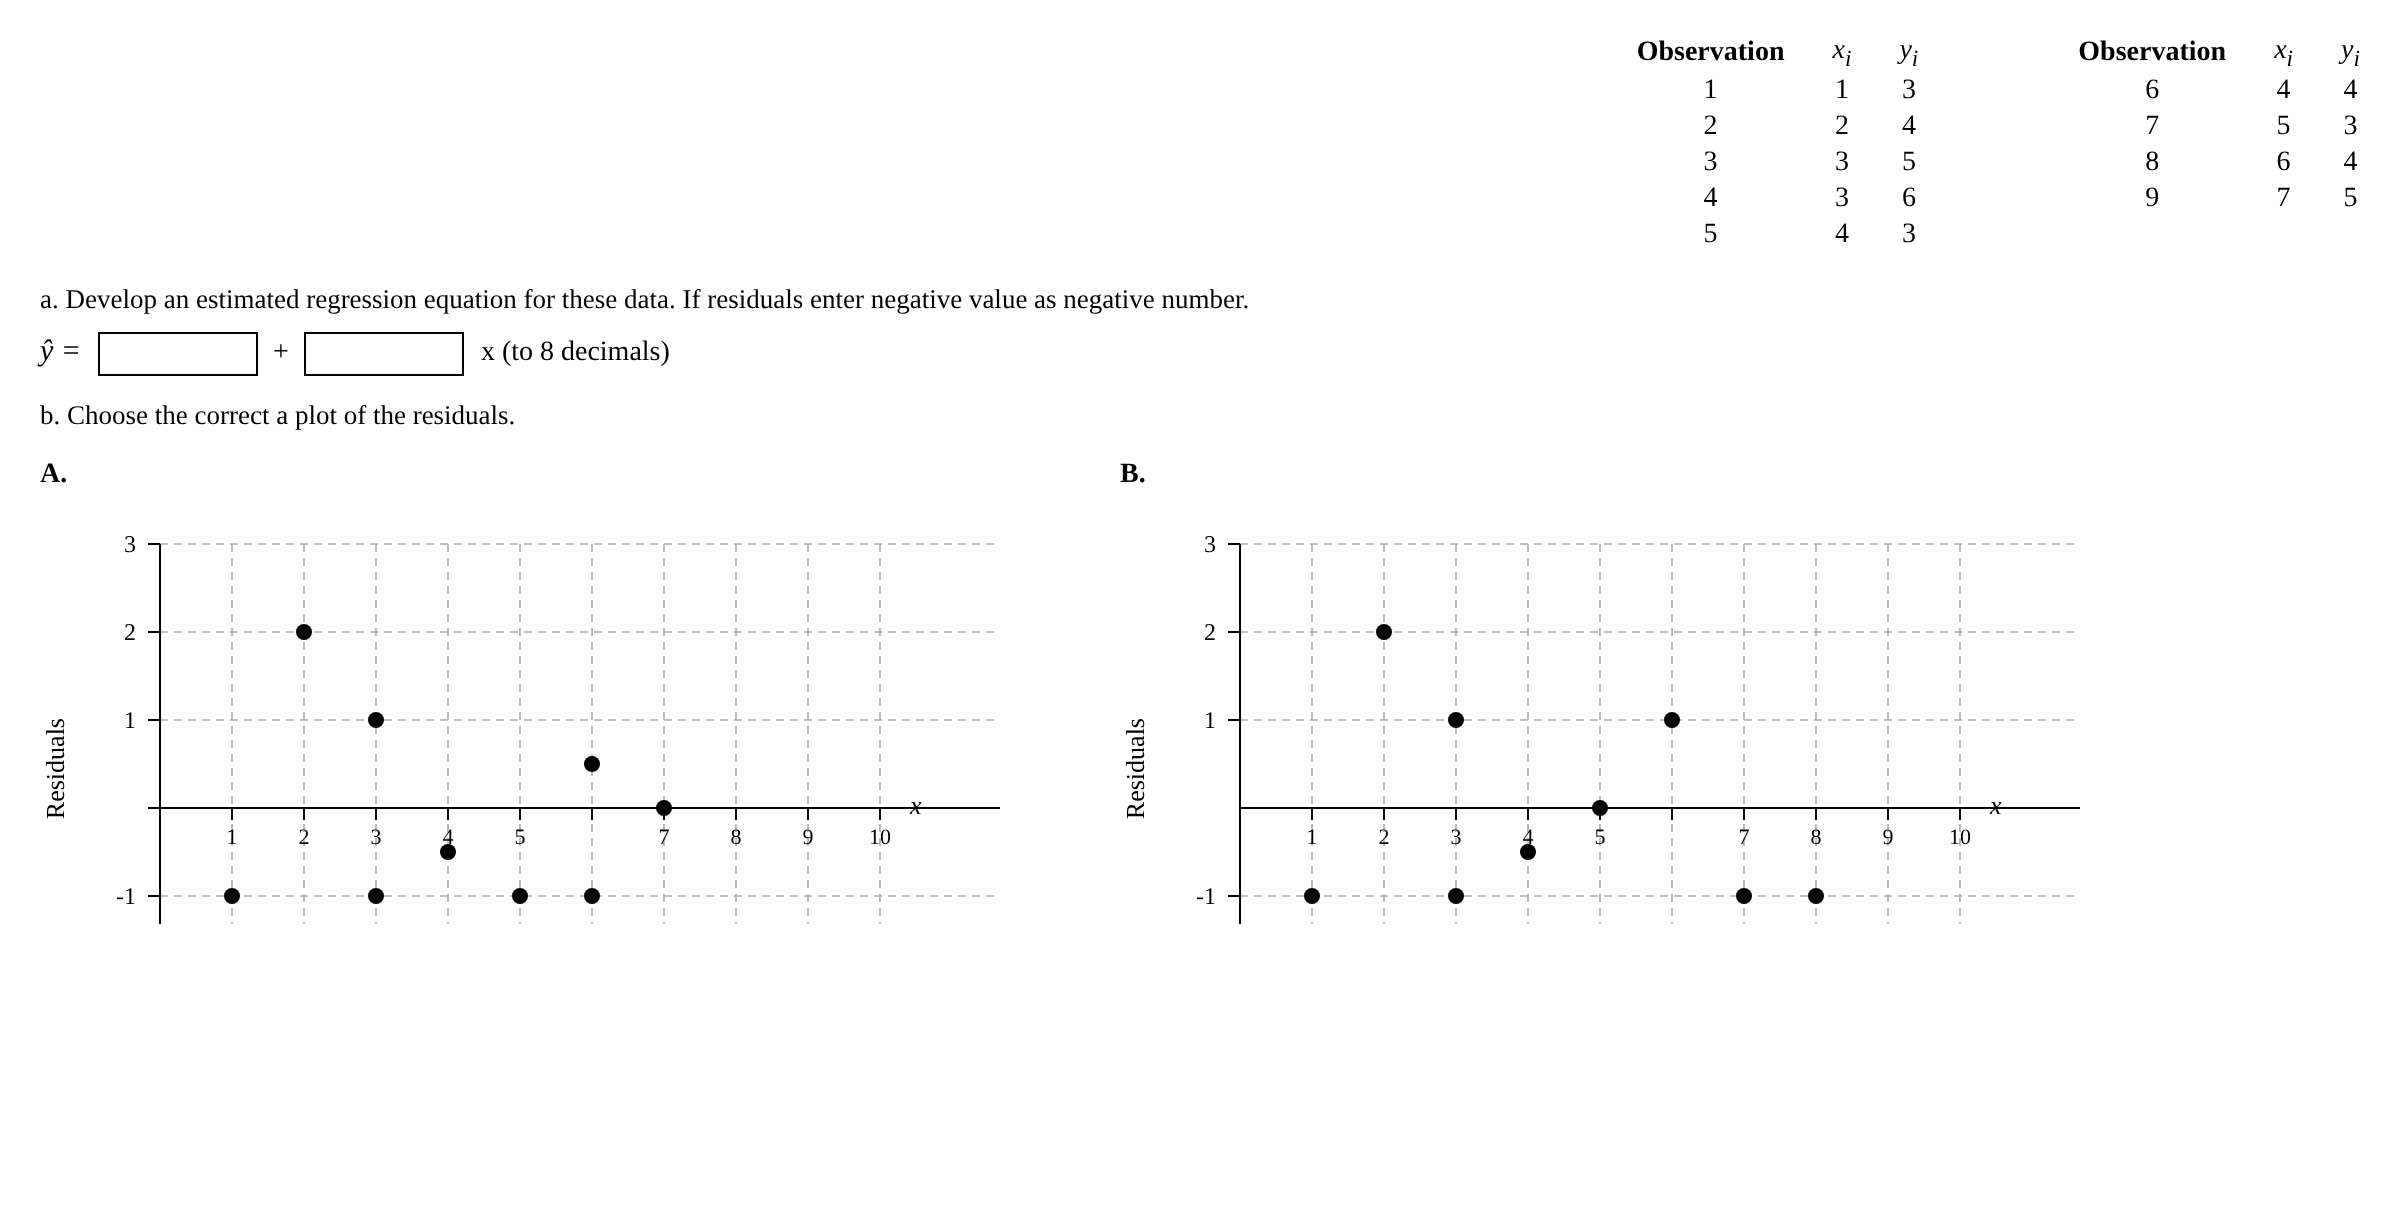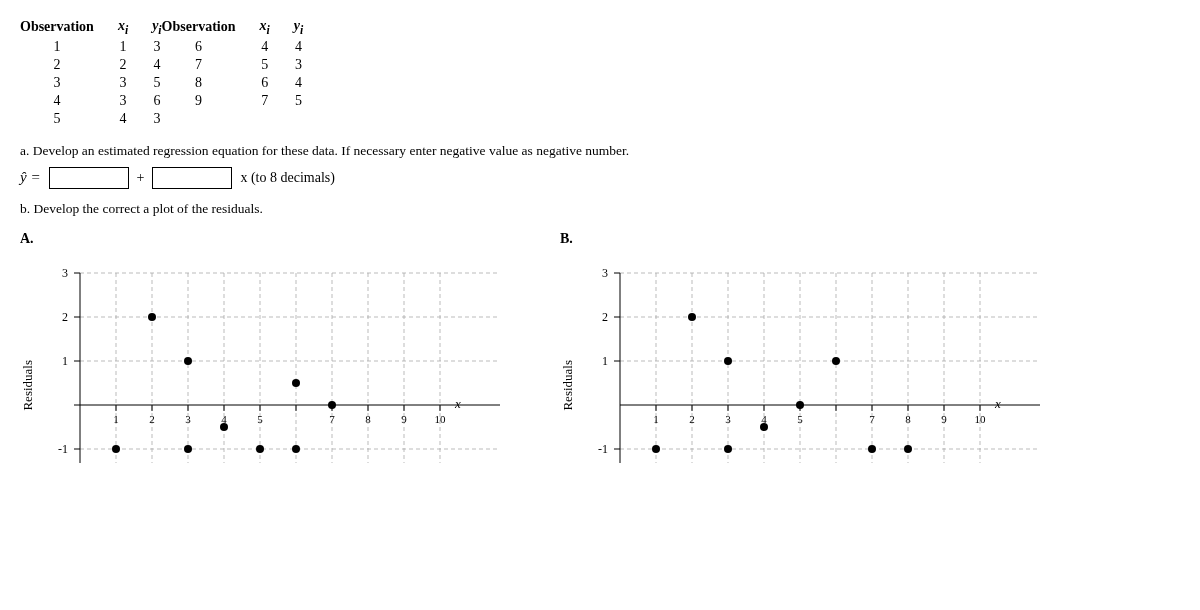"Observation" .data-section { gap: none -> 80px; justify-content: flex-start -> flex-end }
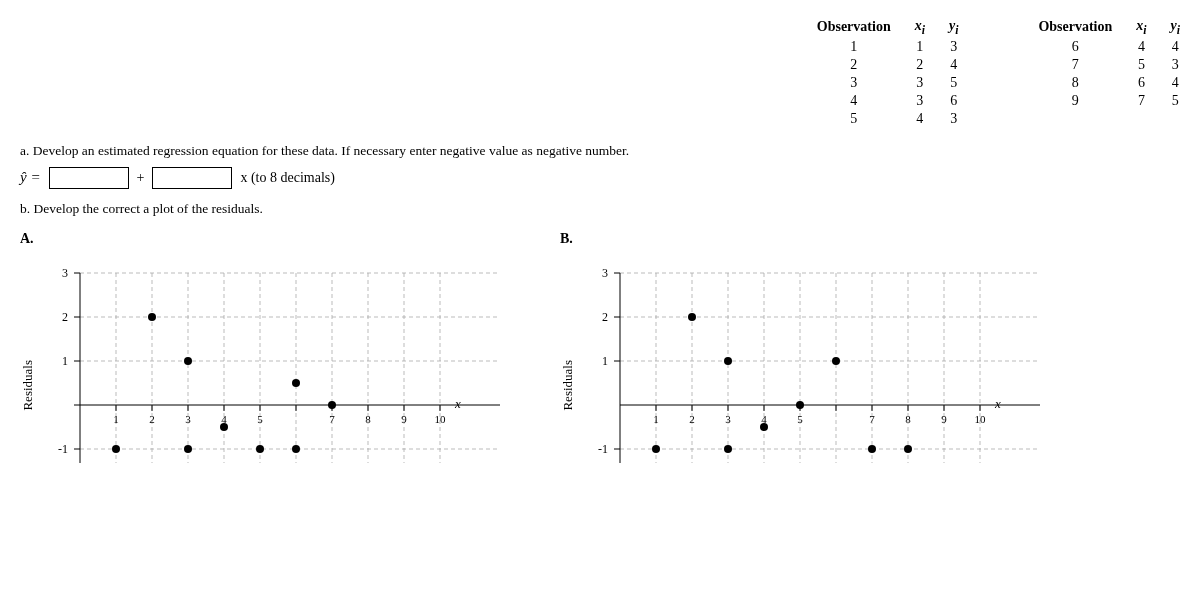"xi" .data-table .header { font-weight: bold -> normal }
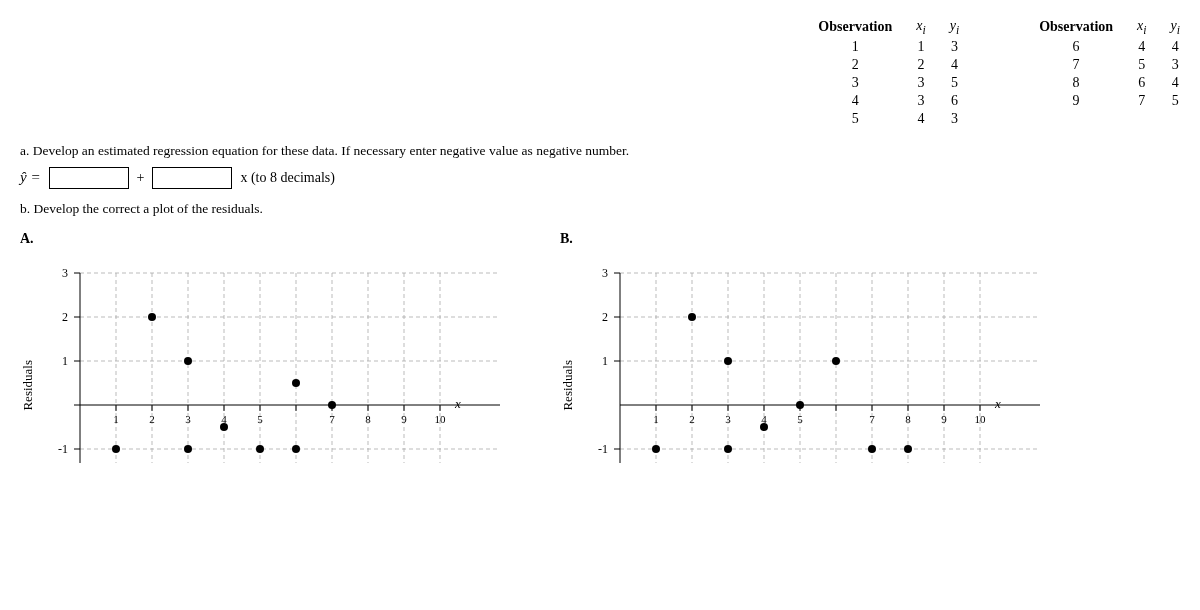"a. Develop an estimated regression" span { text: necessary -> residuals }
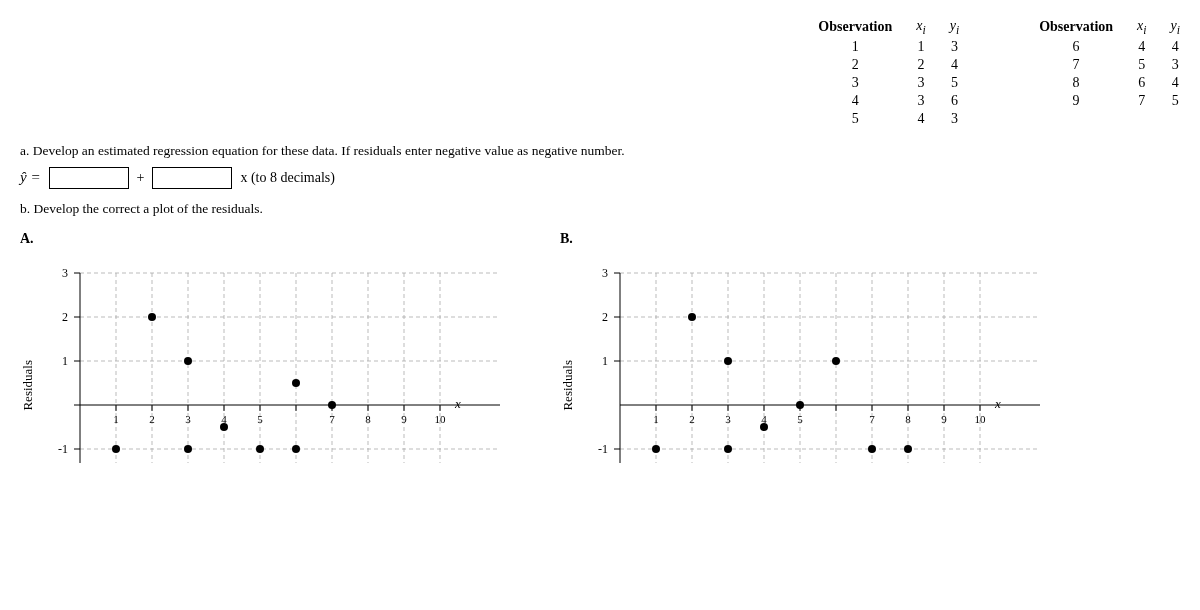"b. Develop the correct a" span { text: Develop -> Choose }
